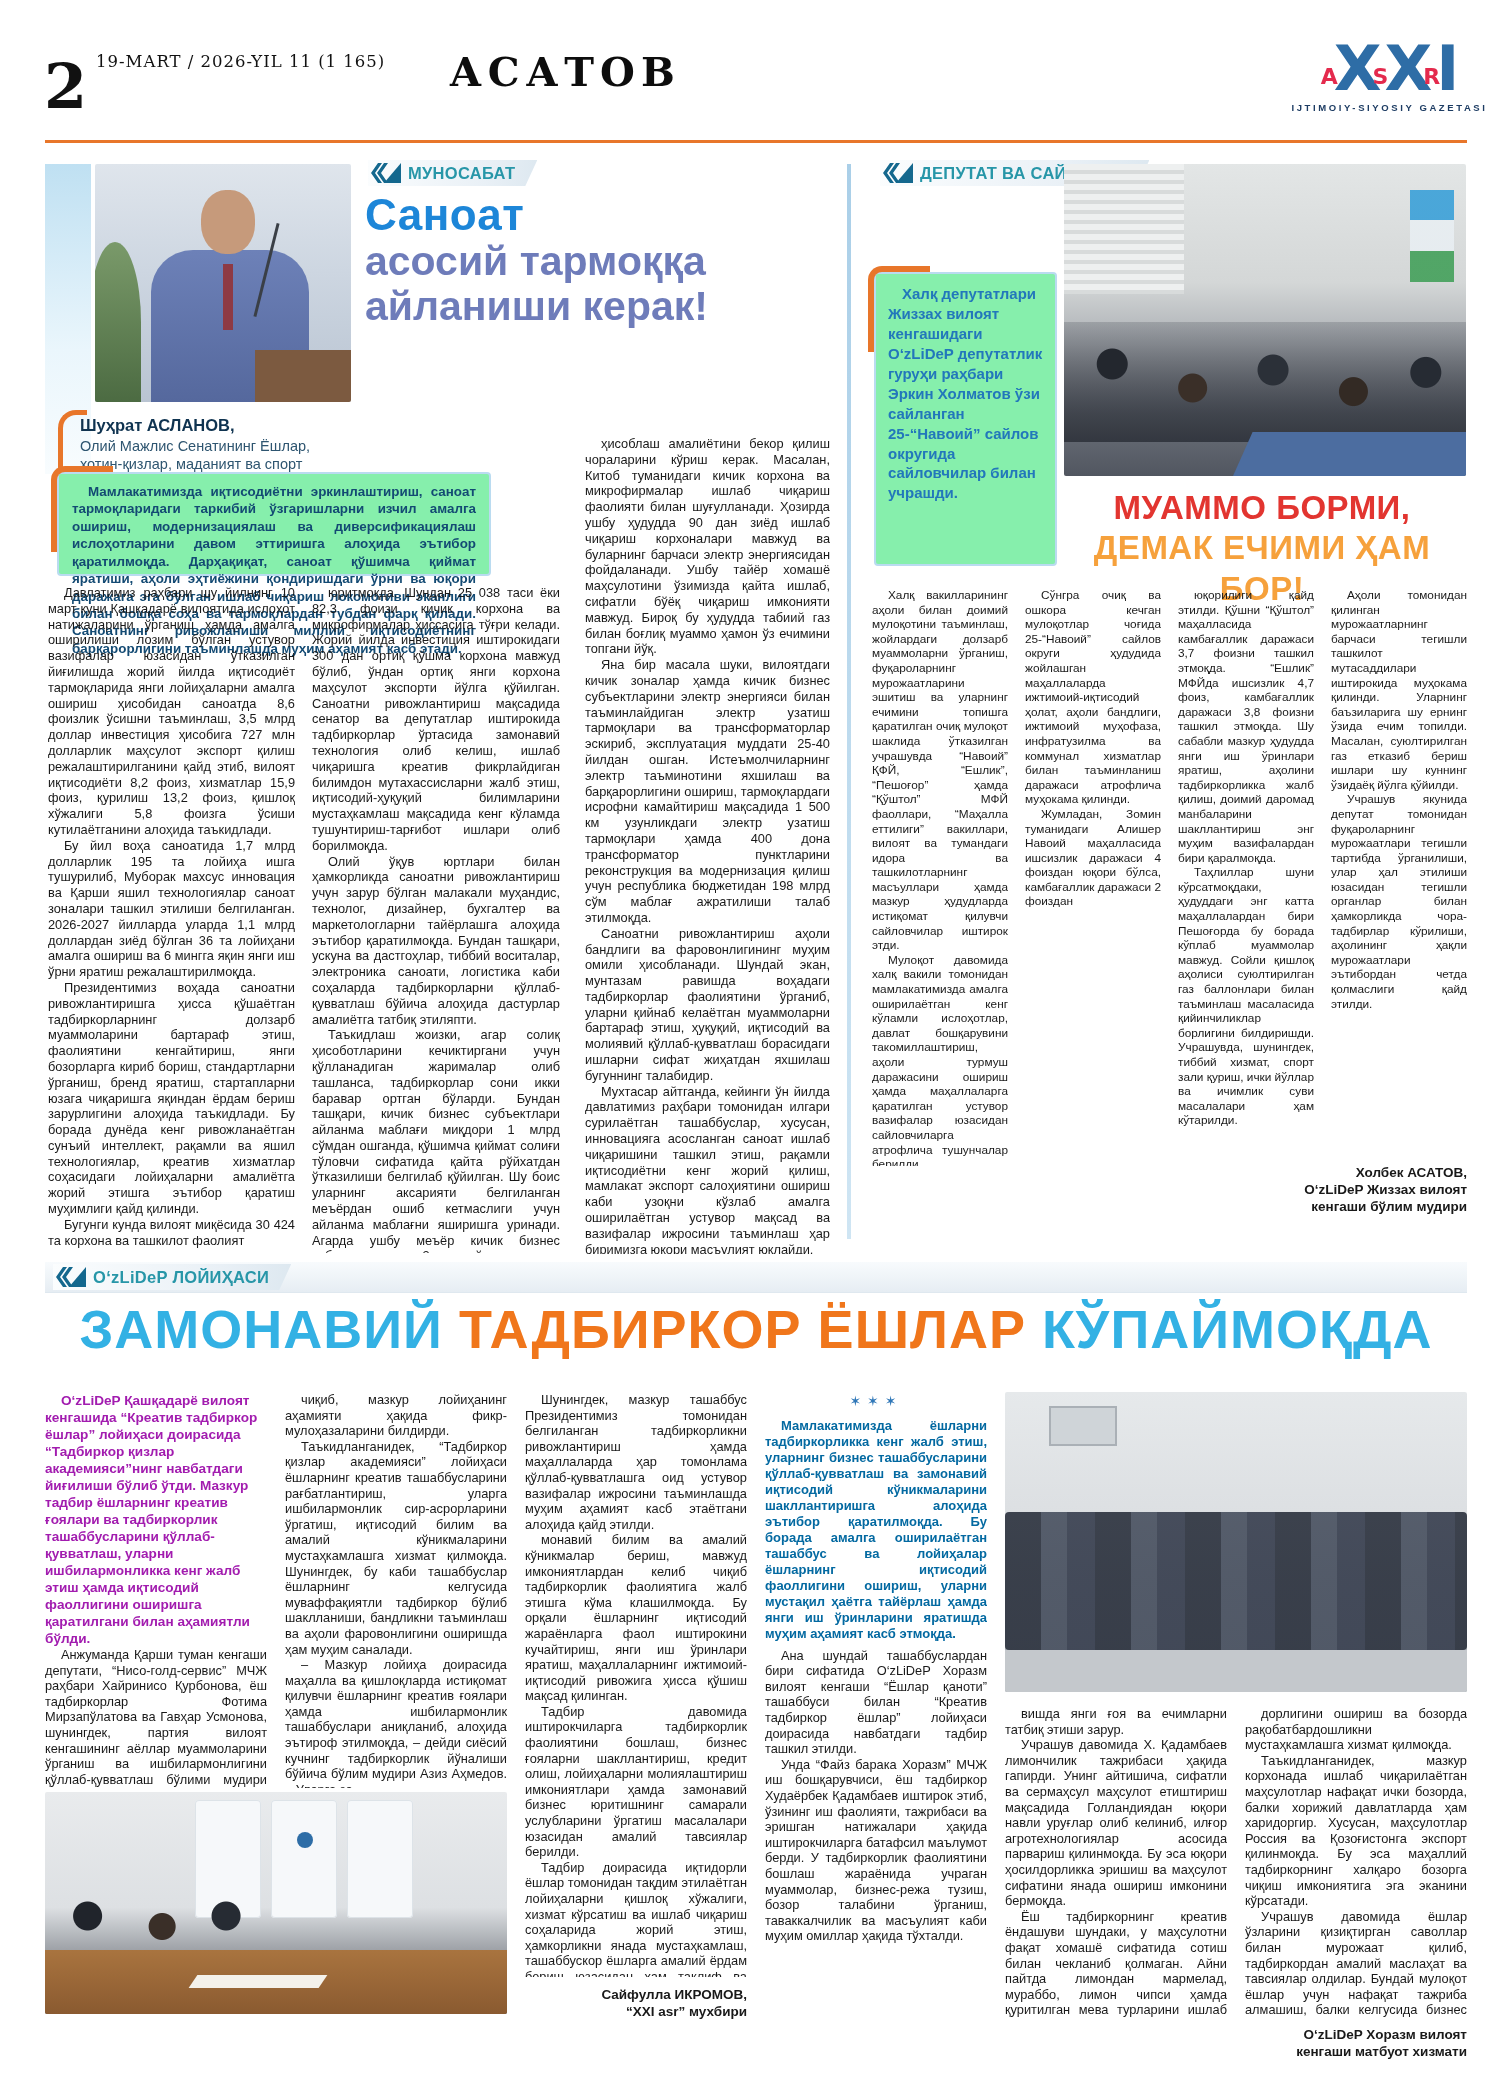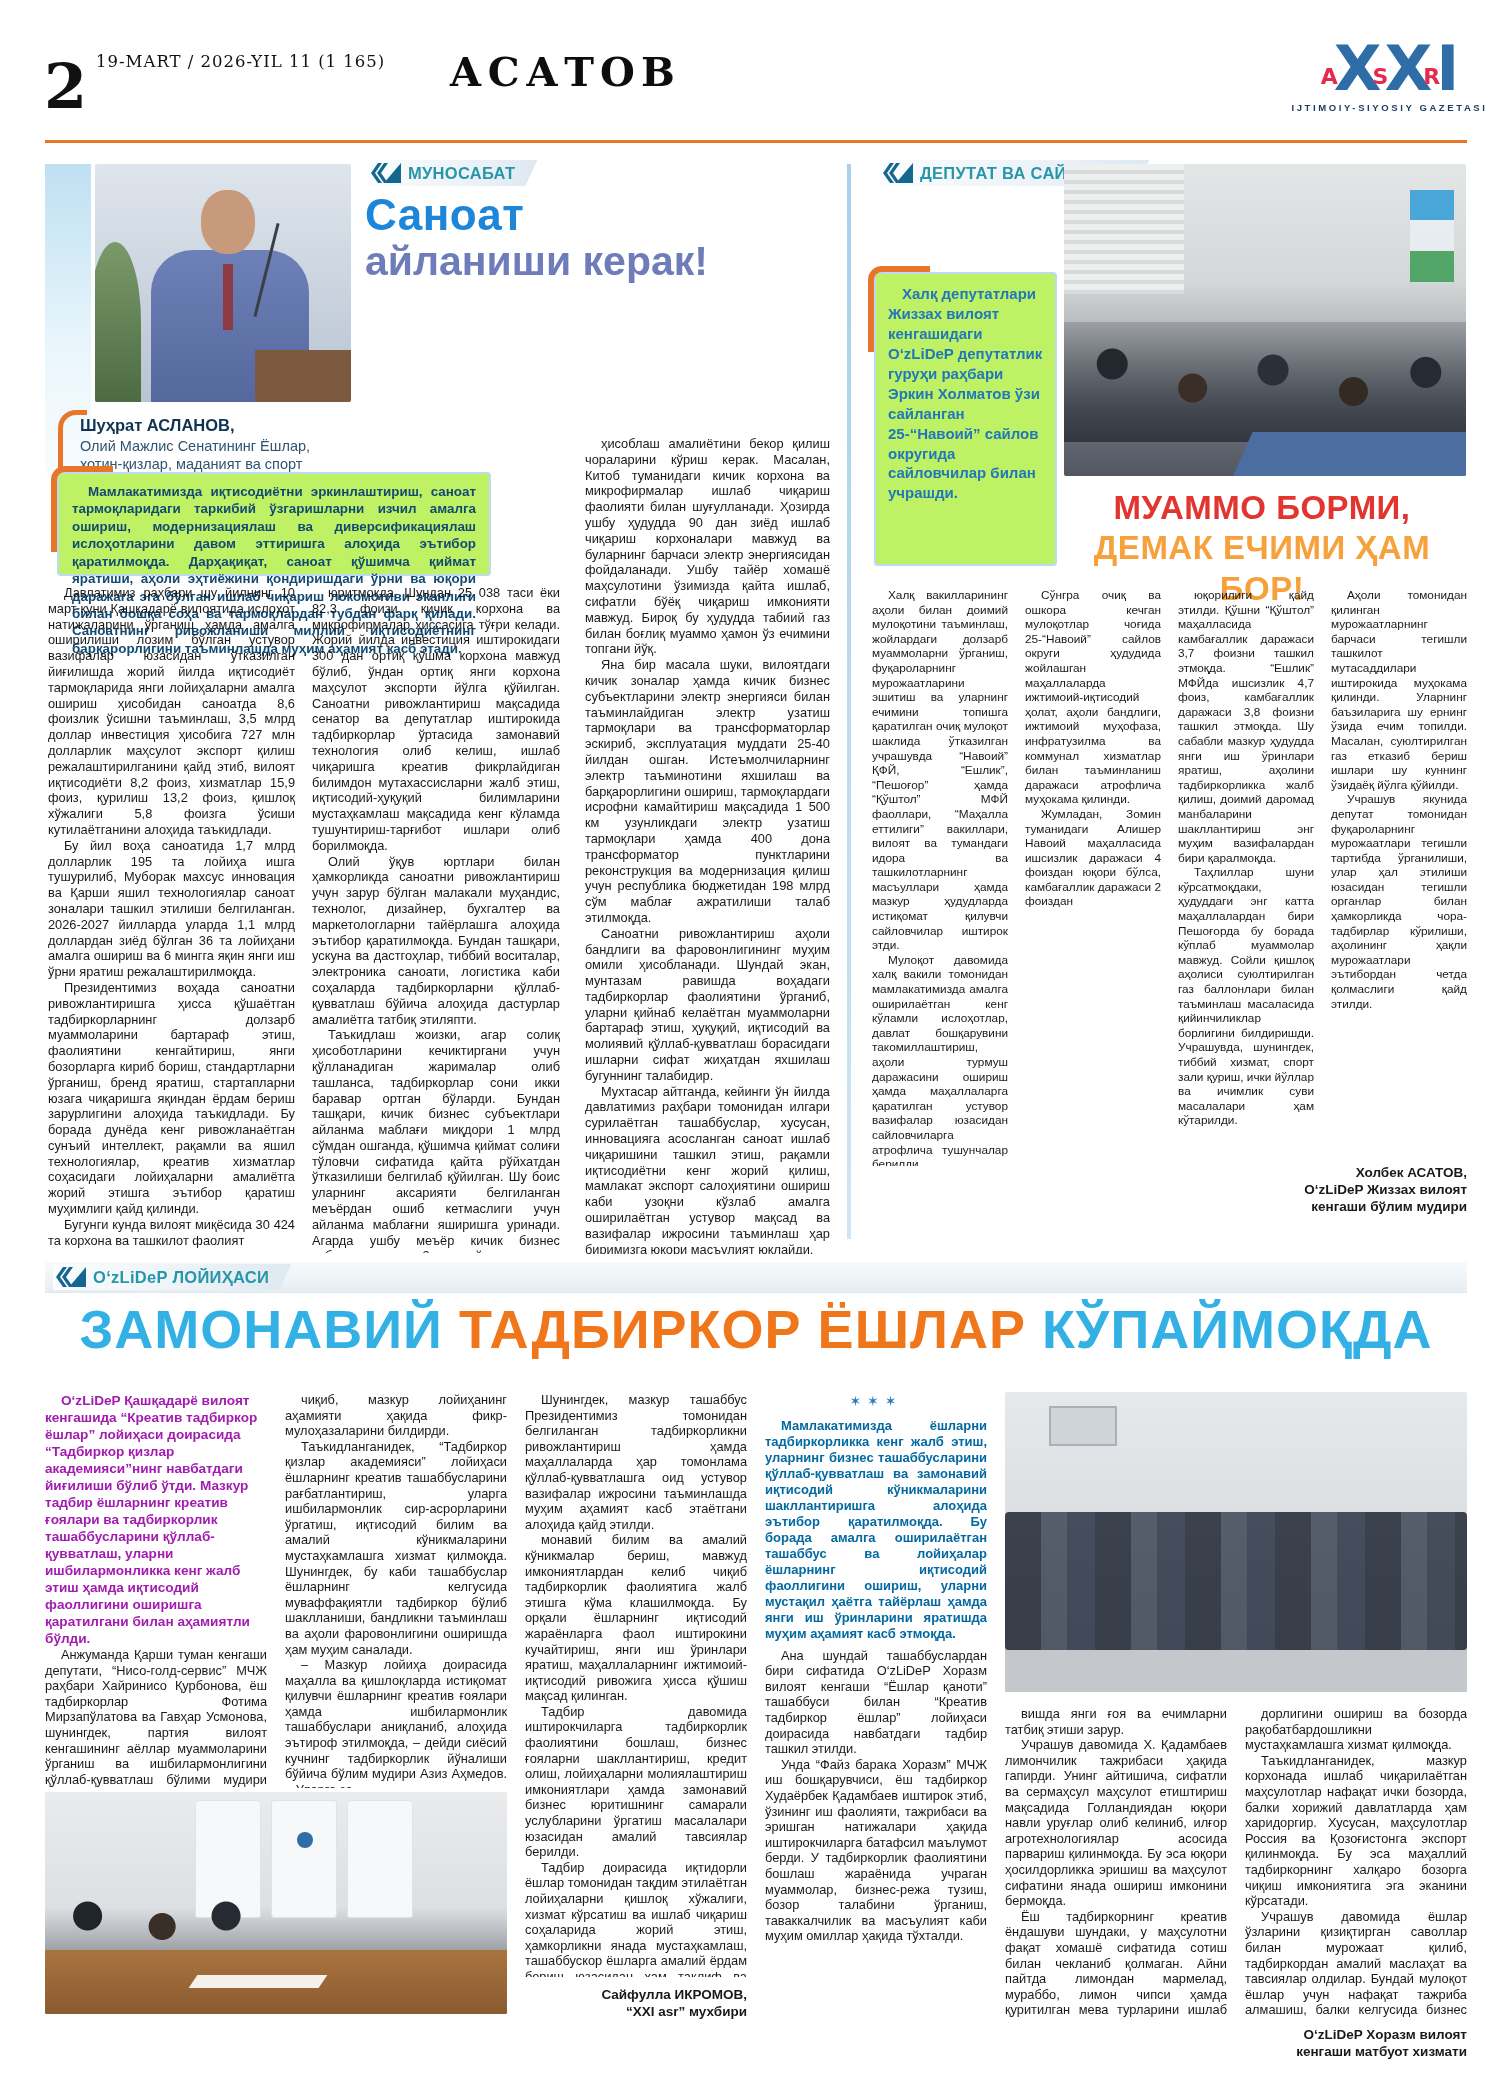"асосий тармоққа" div.h1-l2 { html: none -> <div>асосий тармоққа</div> }
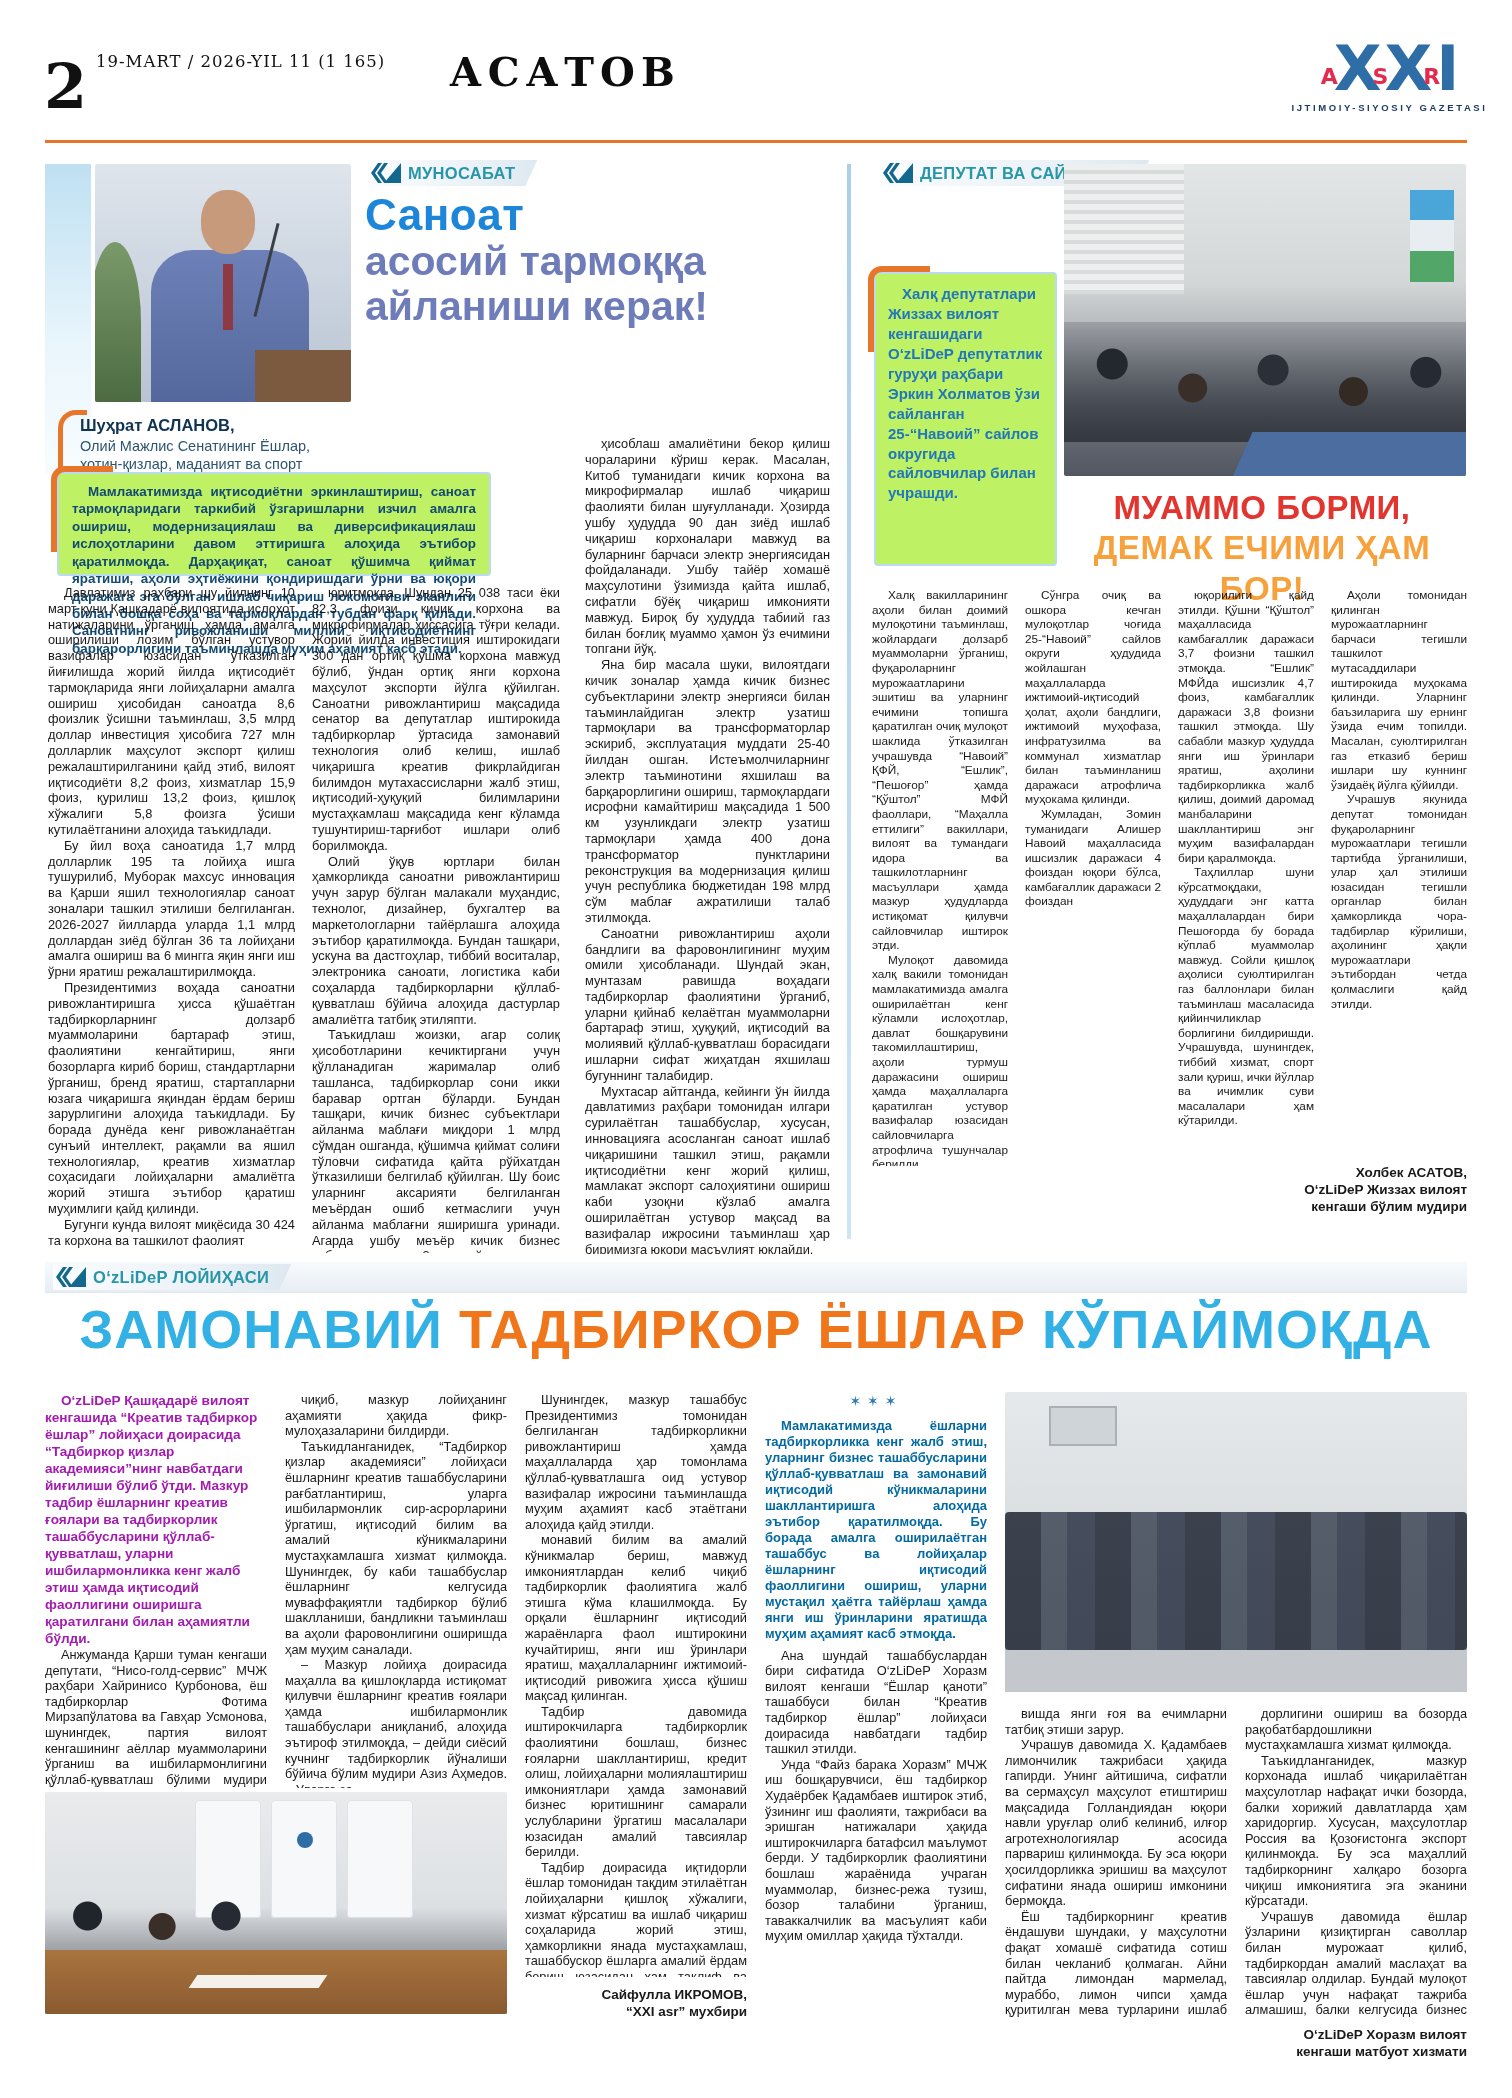"Халқ депутатлари Жиззах вилоят" .leadbox { background: #bef264 -> #86efac }
